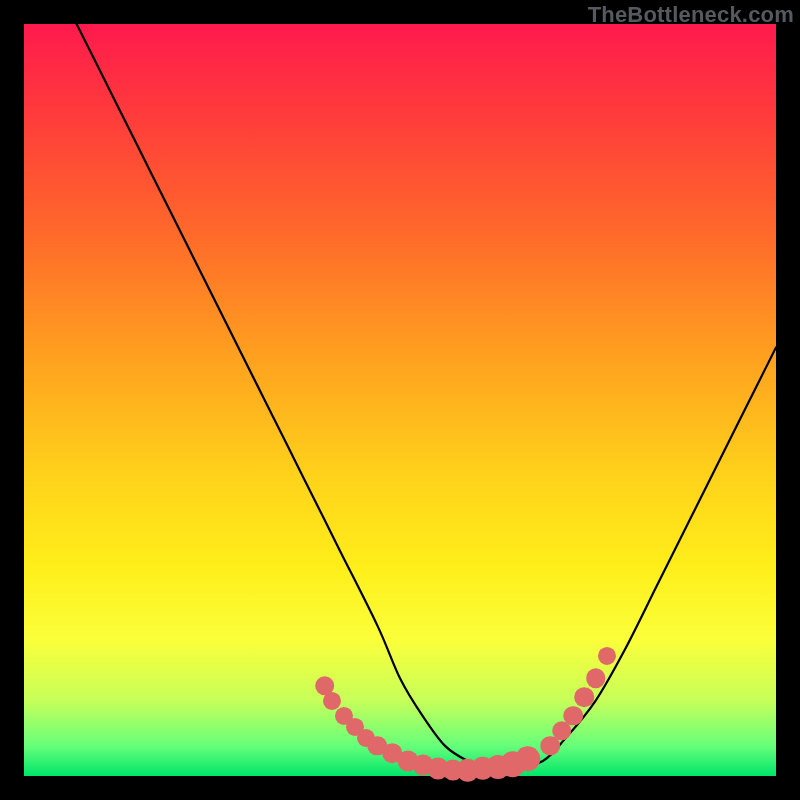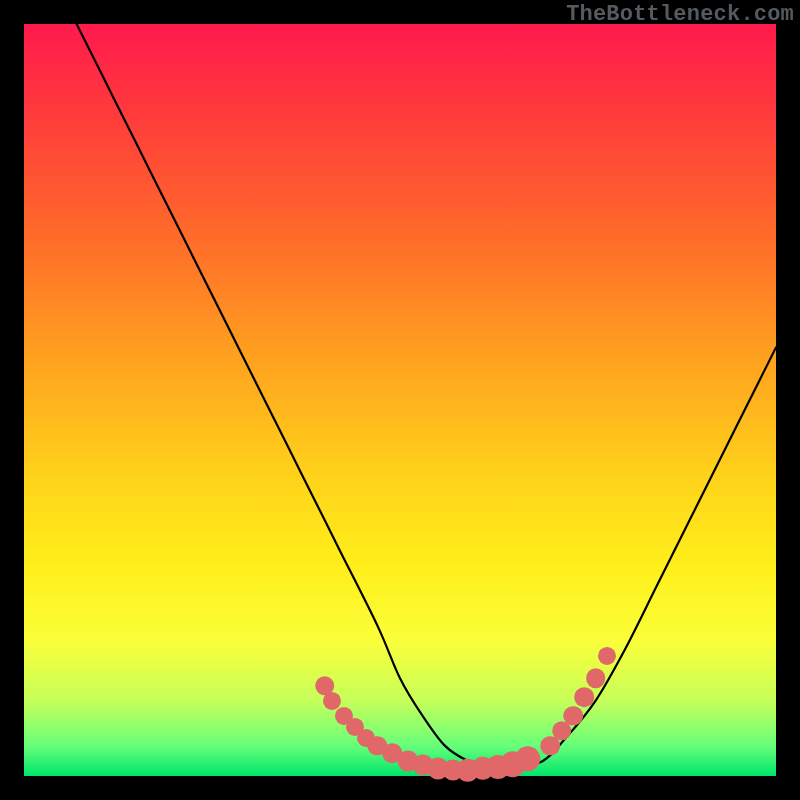"TheBottleneck.com" .watermark { font-family: Liberation Mono, monospace -> Liberation Sans, sans-serif }
